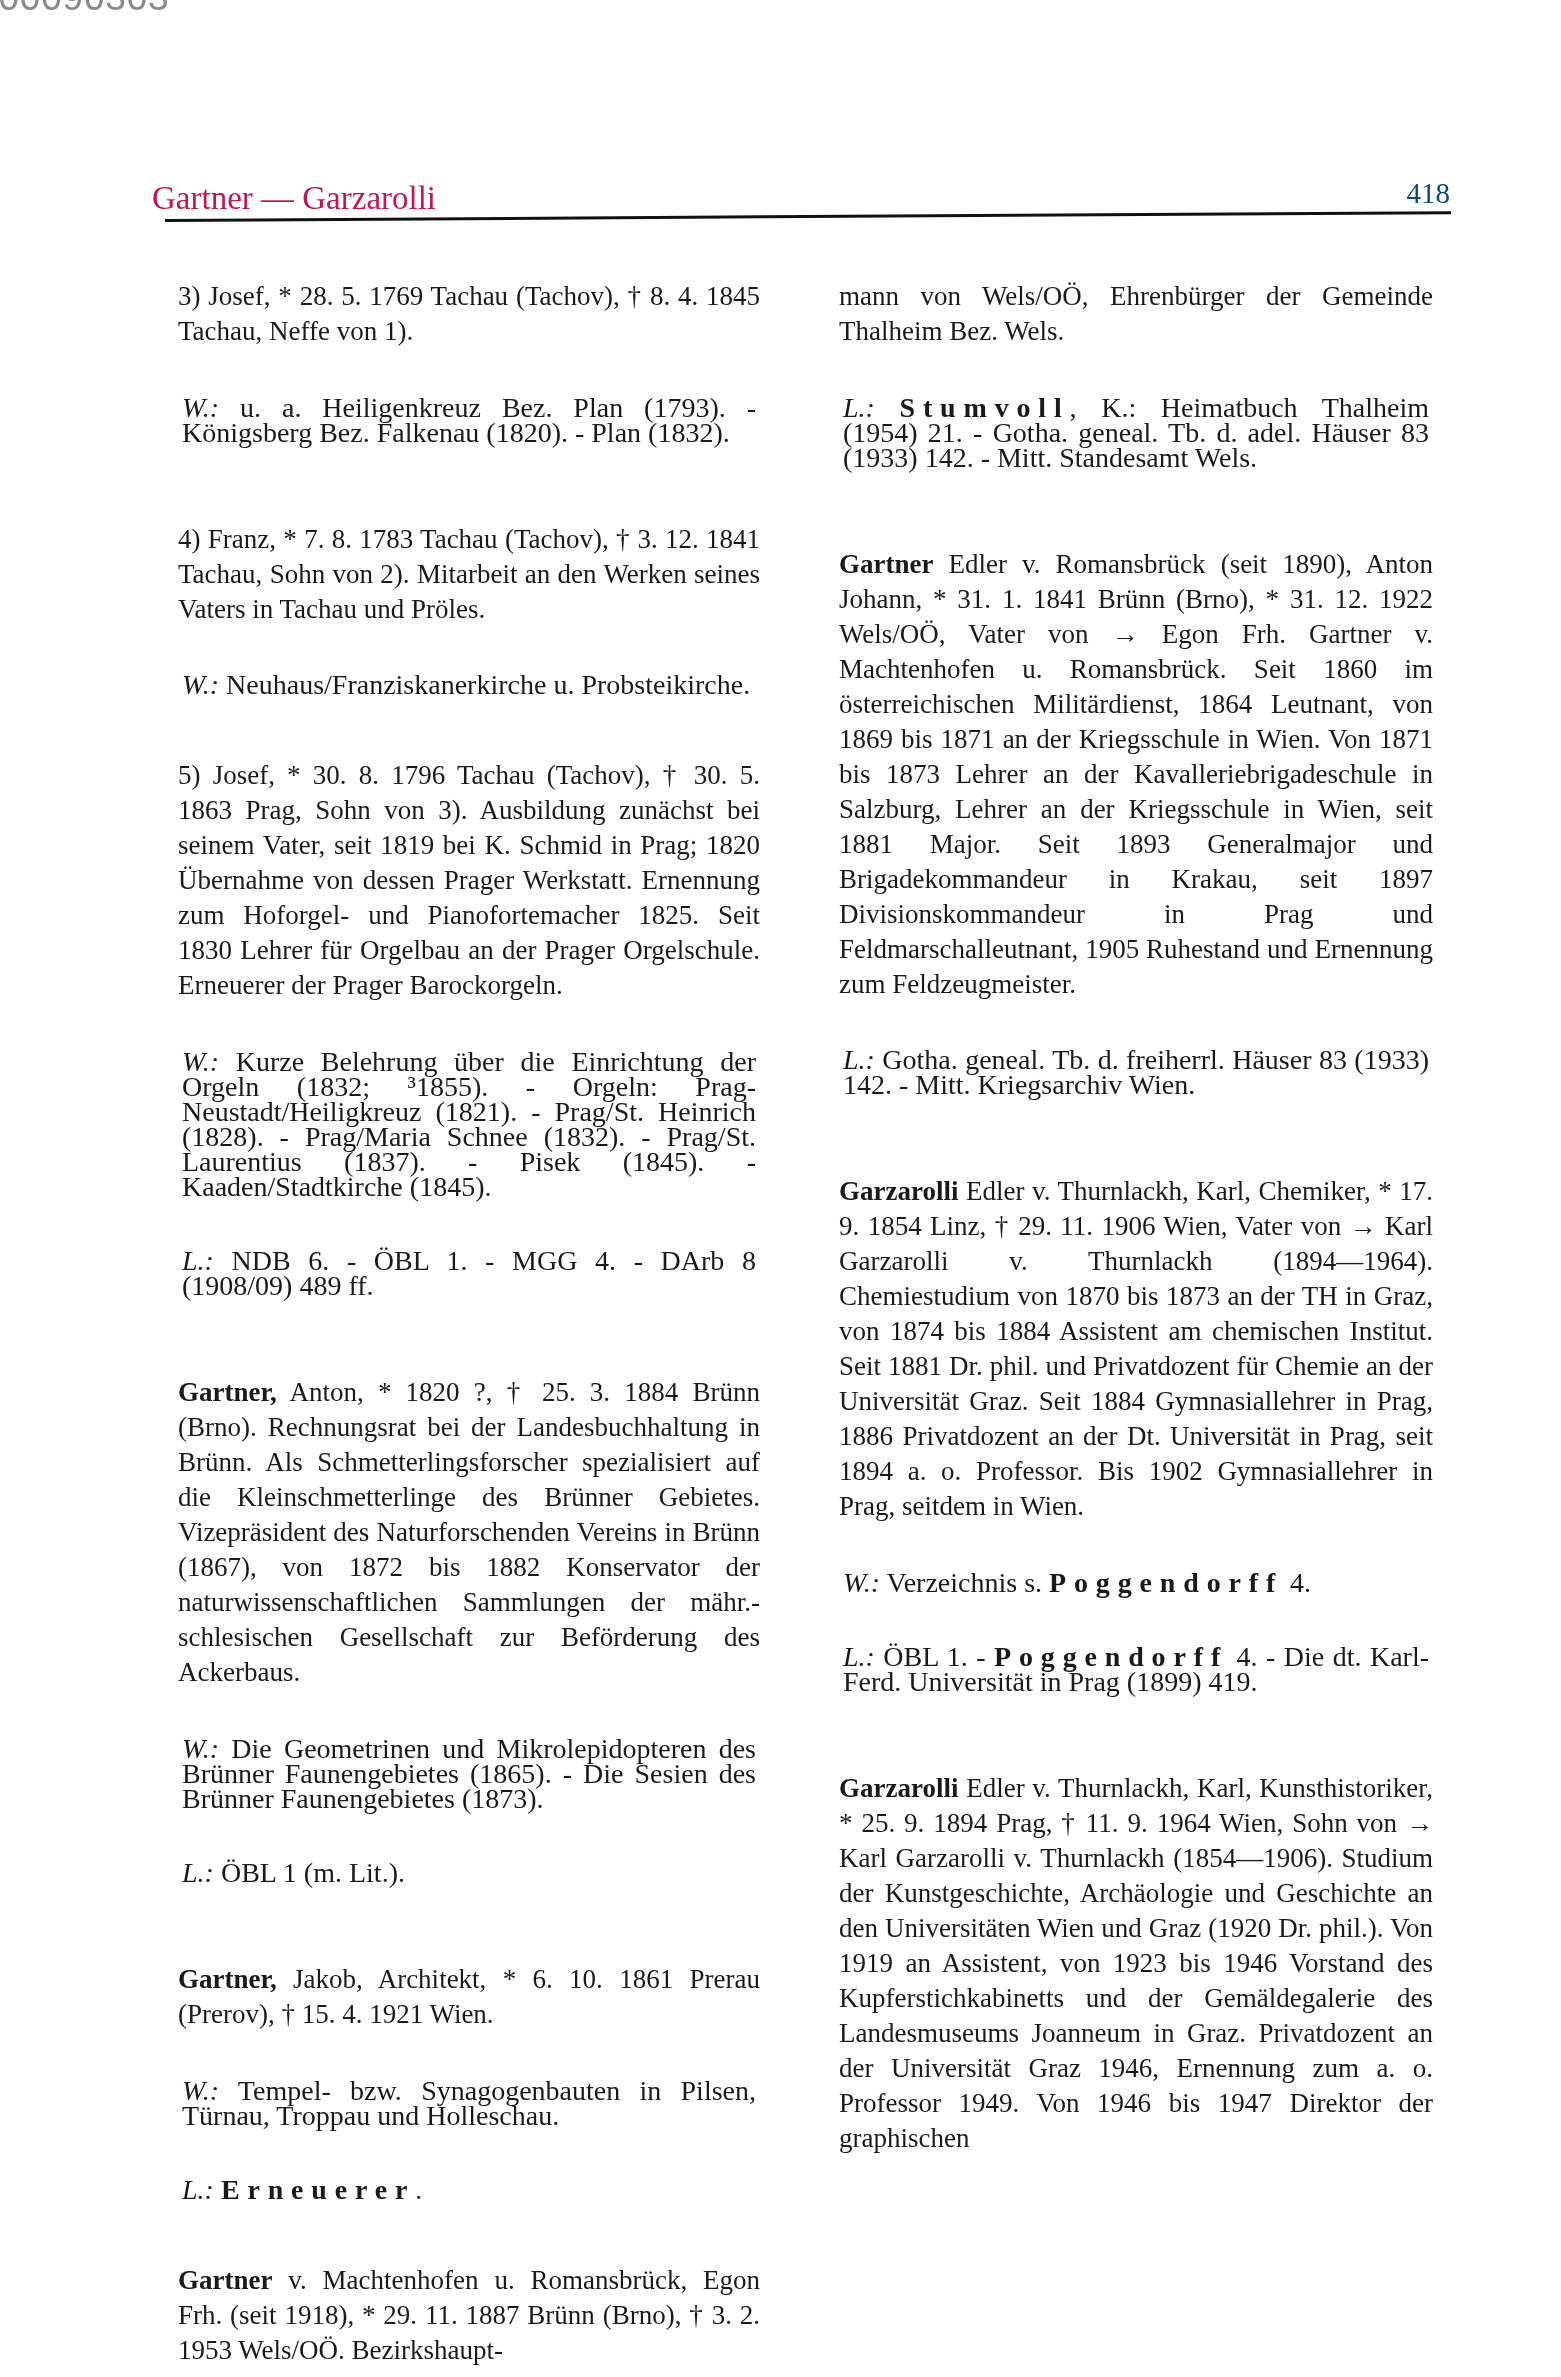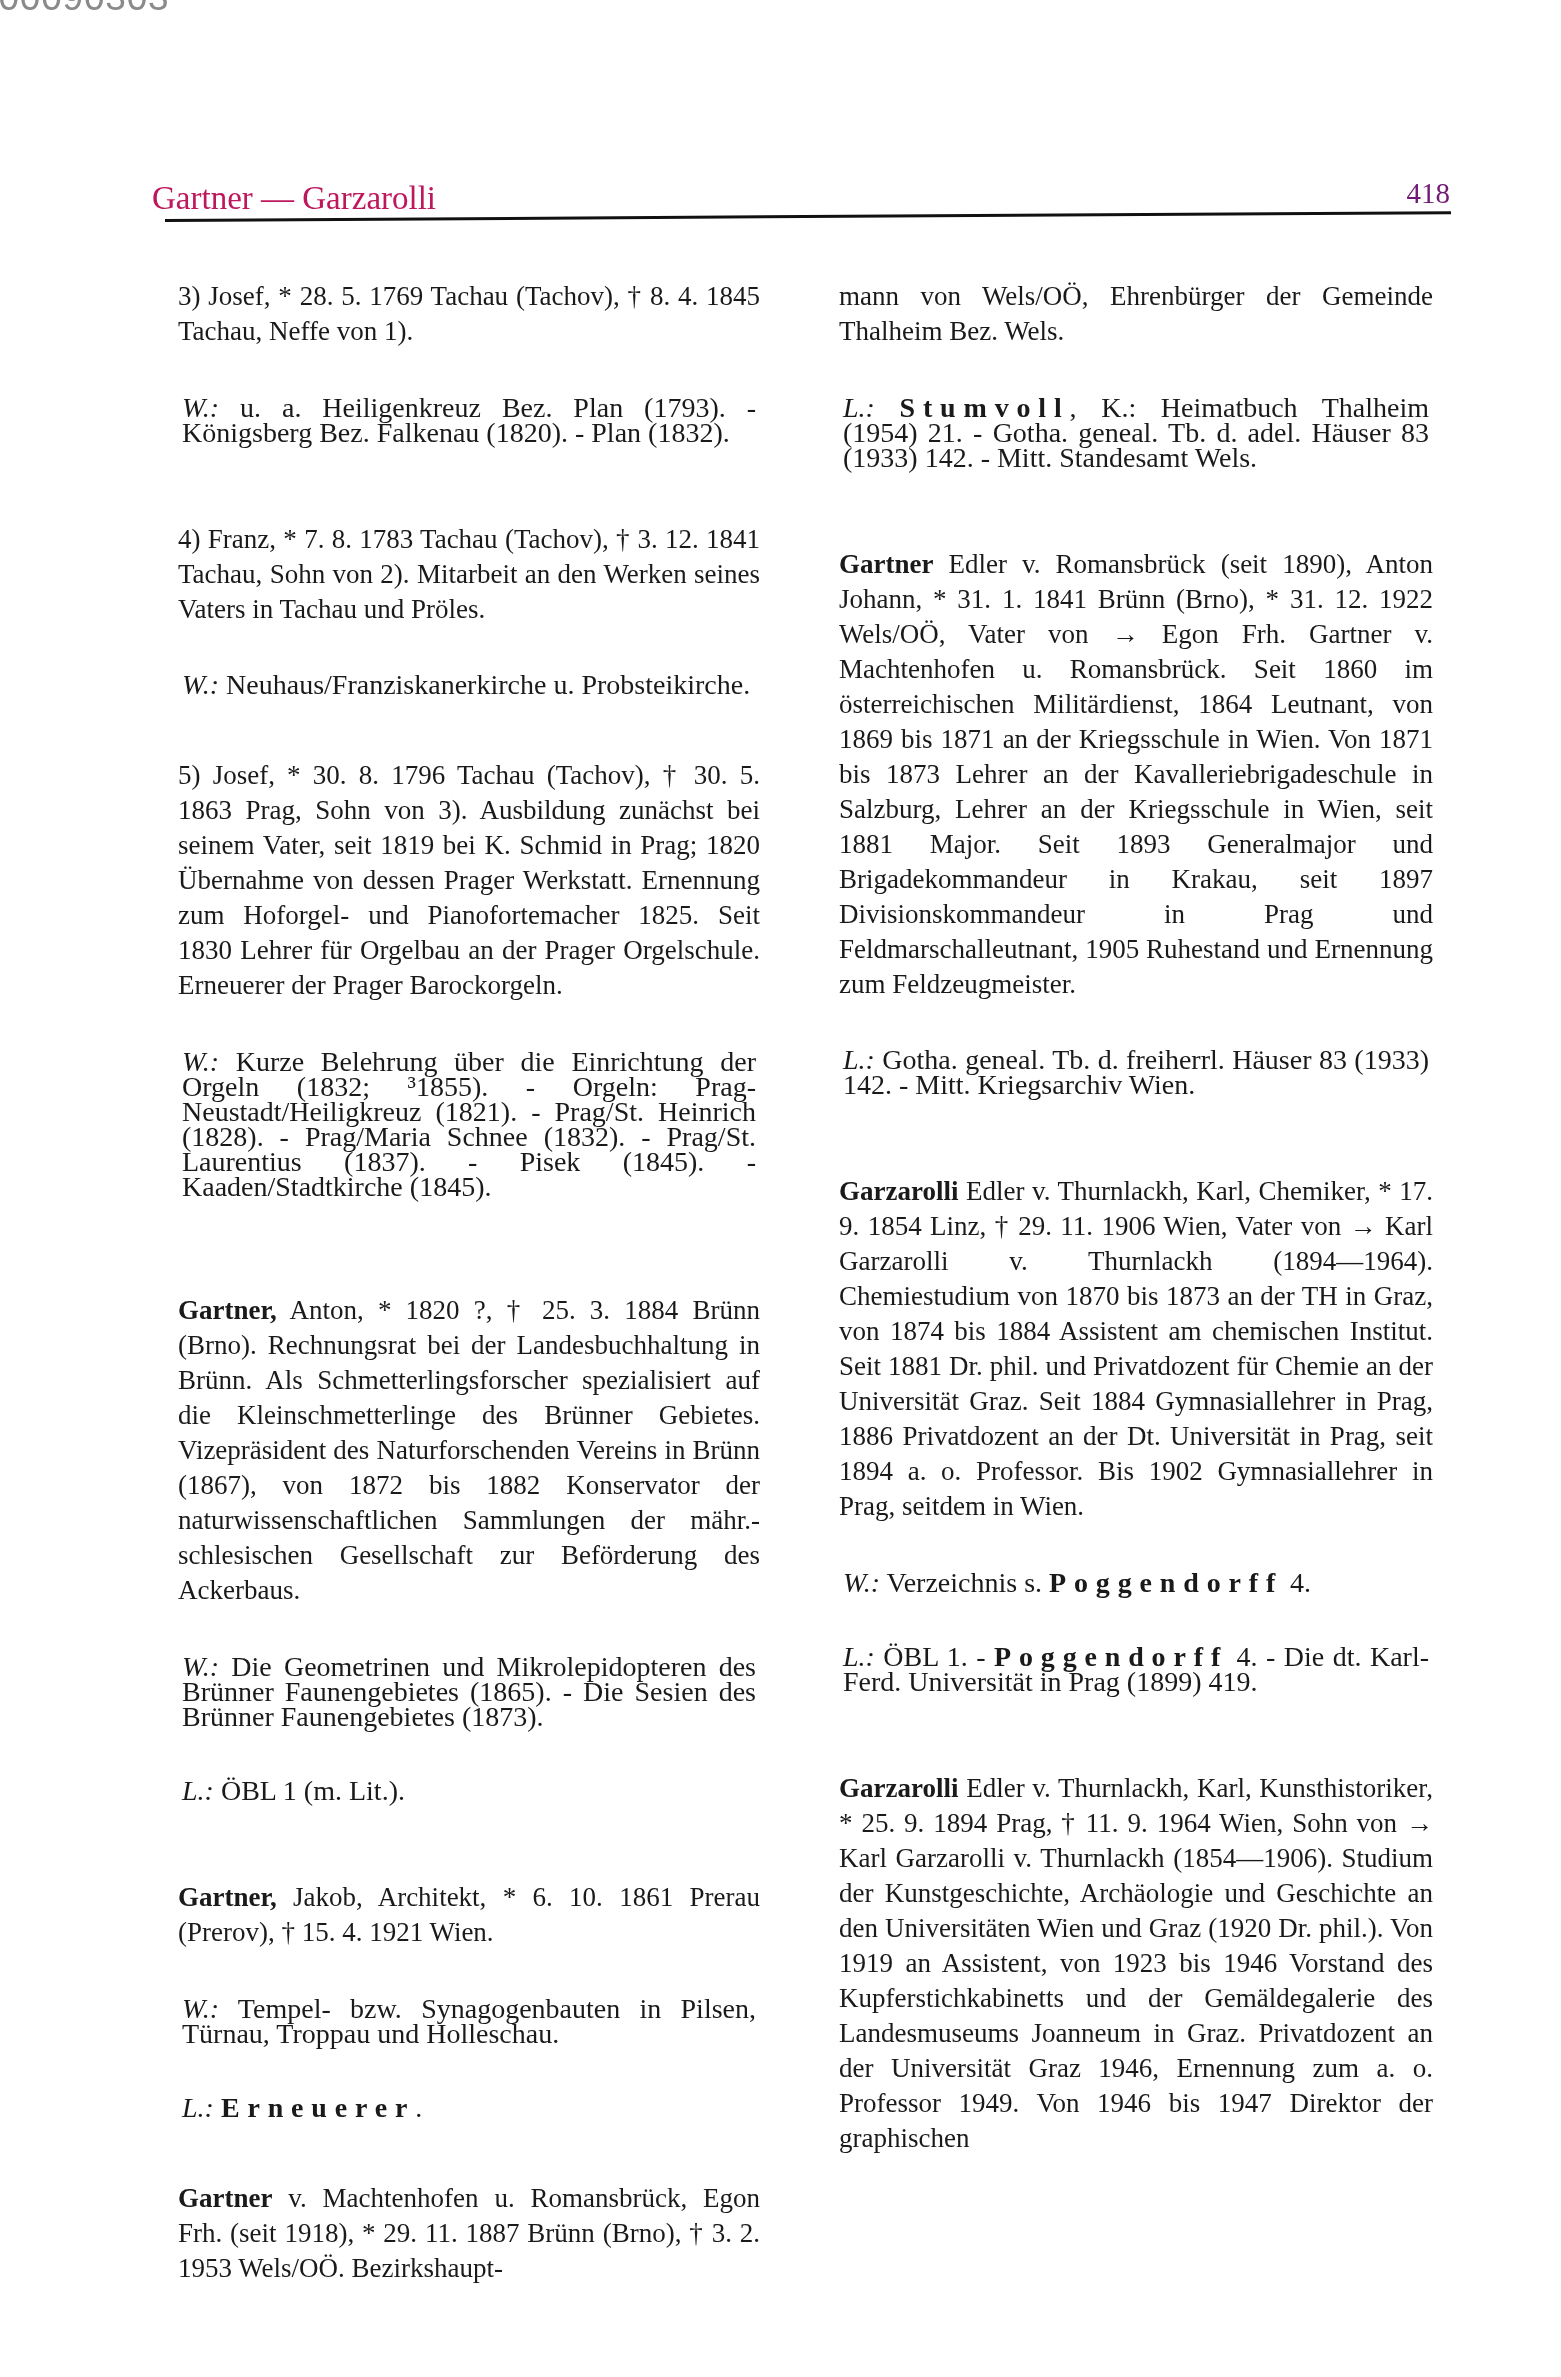"418" .page-number { color: #701a75 -> #0c4a6e }
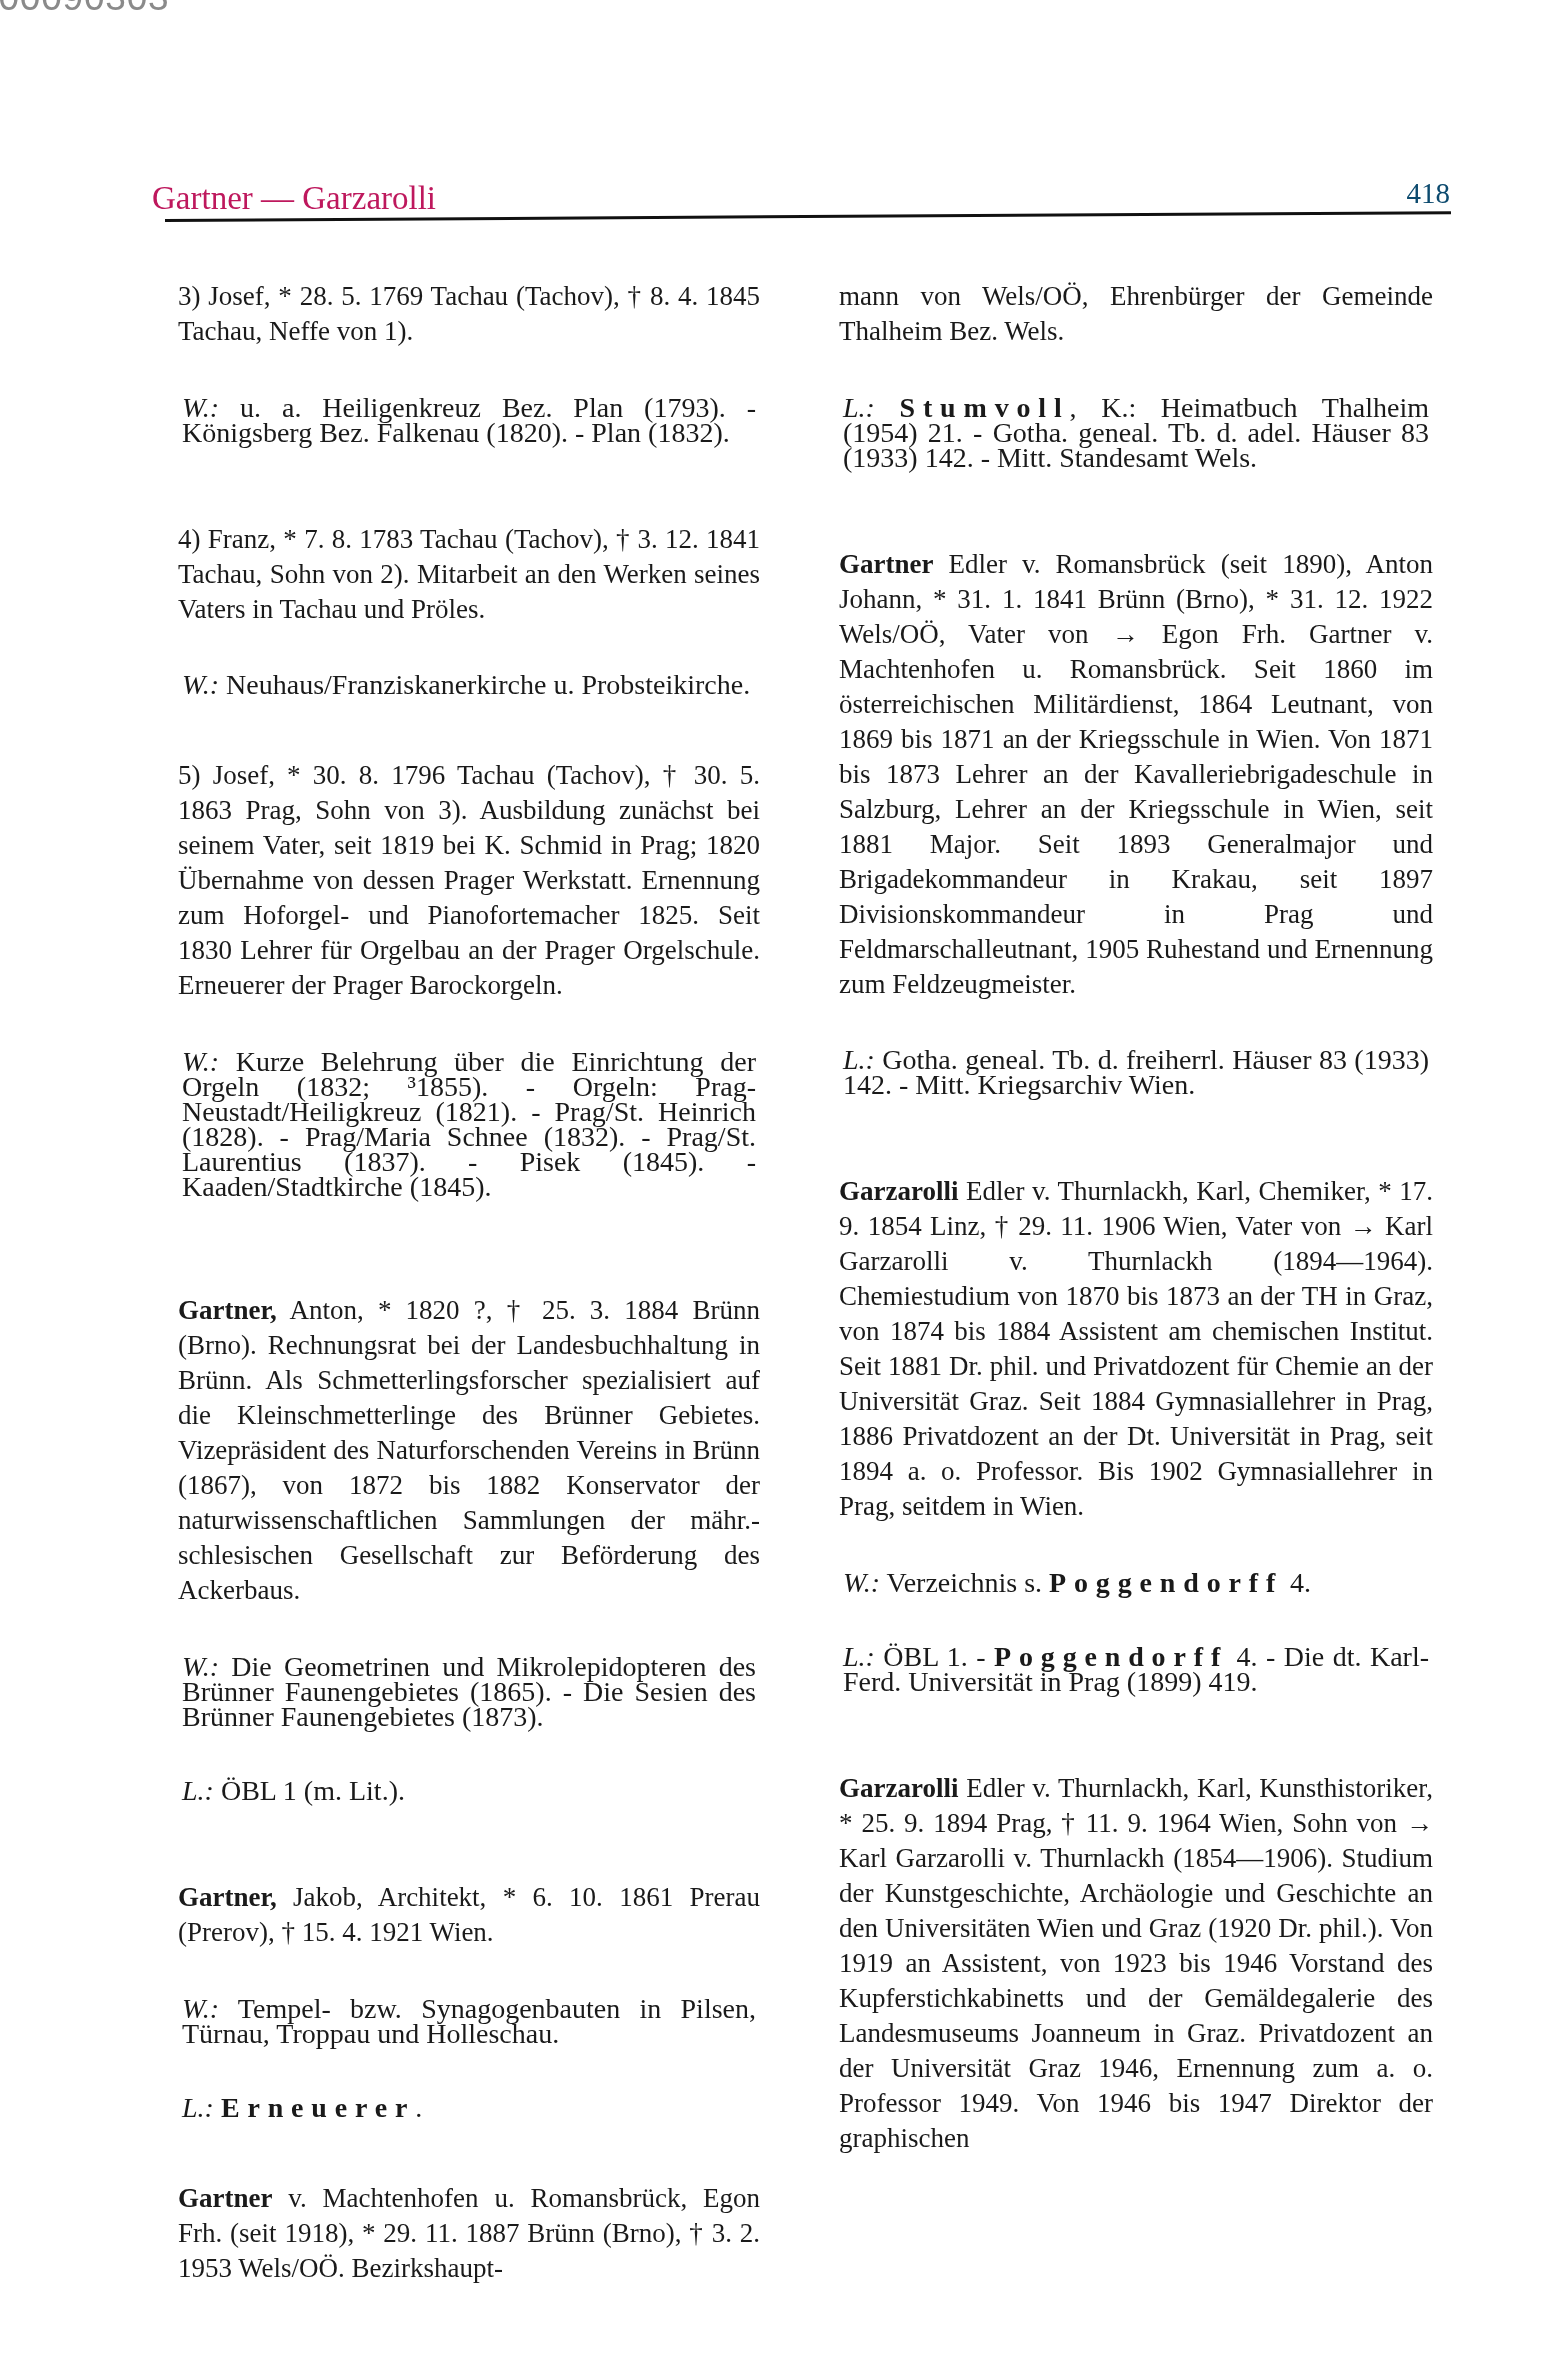"L.: NDB 6. - ÖBL" p.note { html: none -> <p> <span>L.:</span><span> NDB 6. - ÖBL 1. - MGG 4. - DArb 8 (1908/09) 489 ff.</span> </p> }
